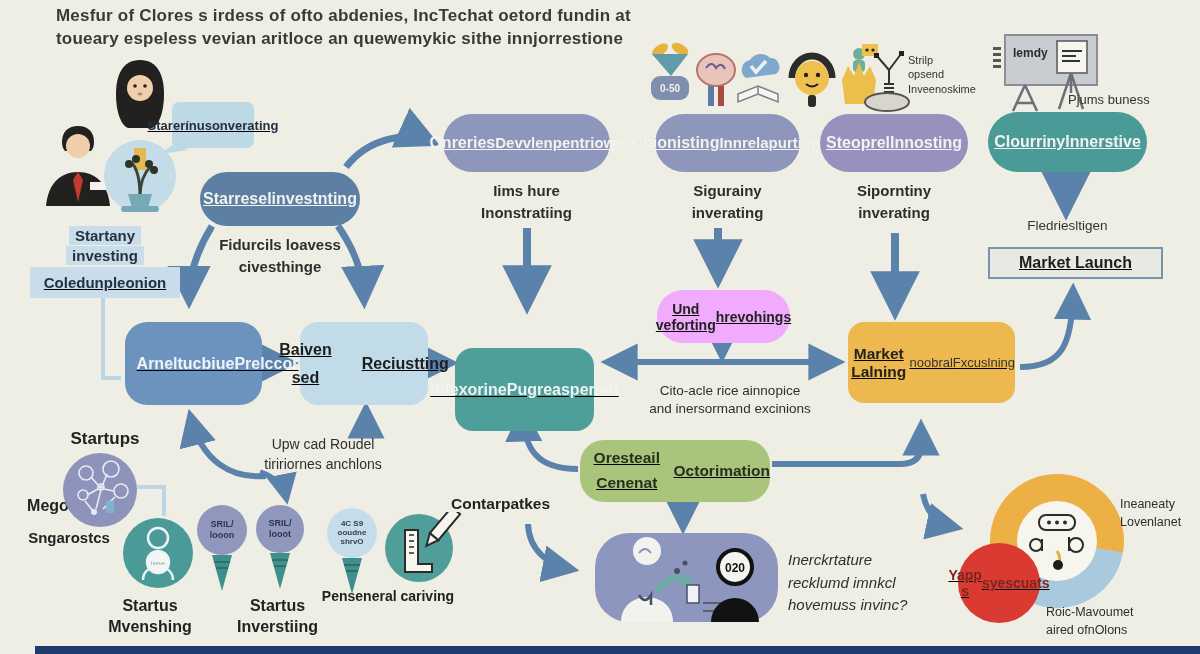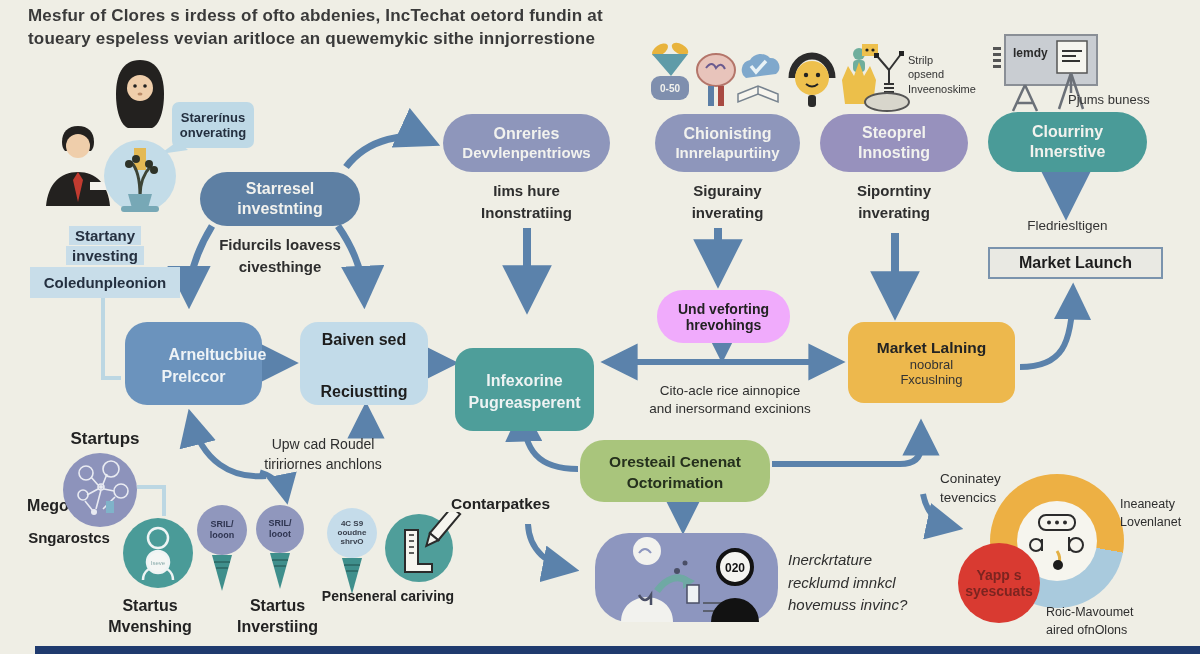"Mesfur of Clores s irdess" .title-line { margin-left: none -> 28px }
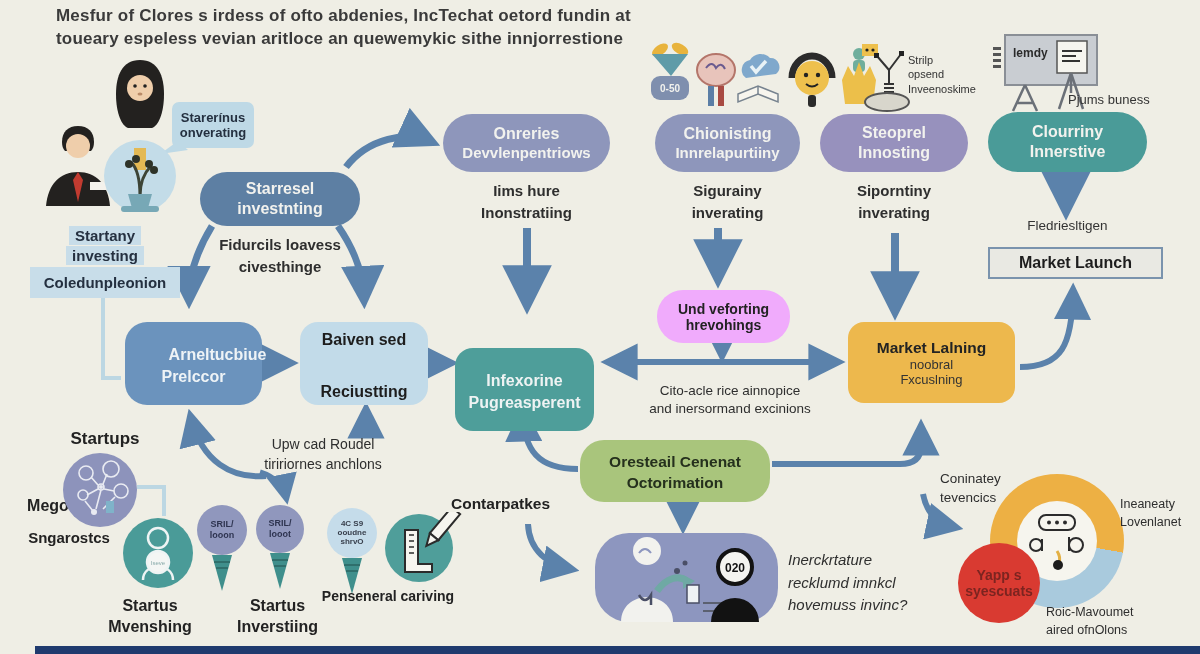"Starerínus" .ctr { flex-direction: column -> row; text-decoration: none -> underline }
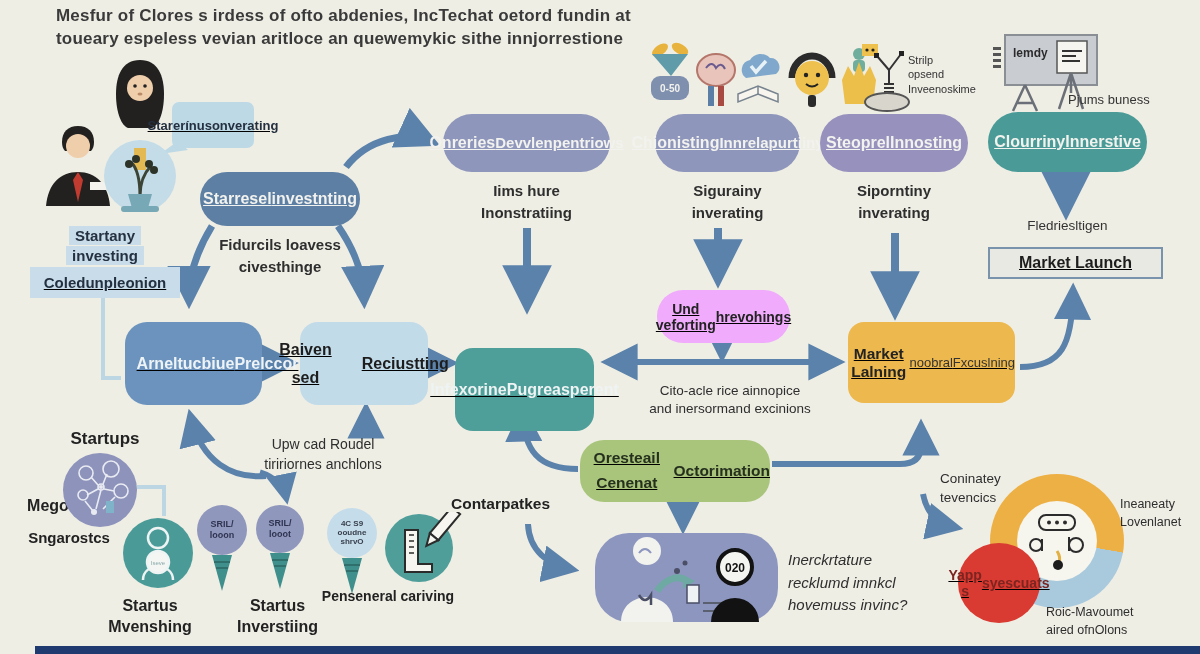"Coninatey" div.abs { html: <div> <span>Coninatey</span><br> <span>tevencics</span> </div> -> none }
